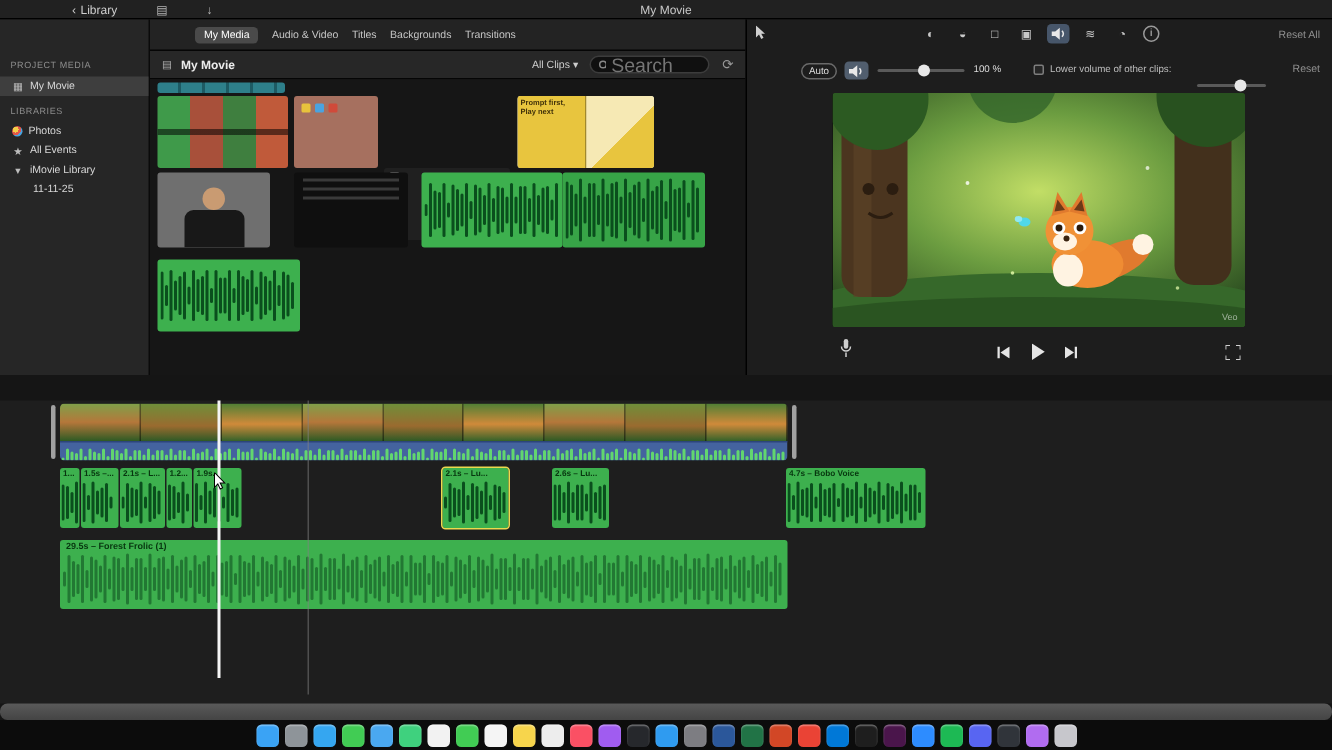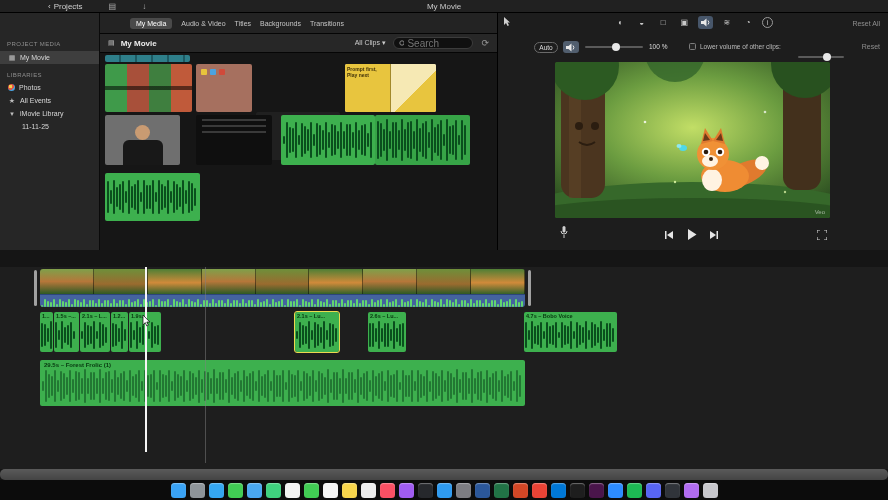"Projects" span { text: Projects -> Library }
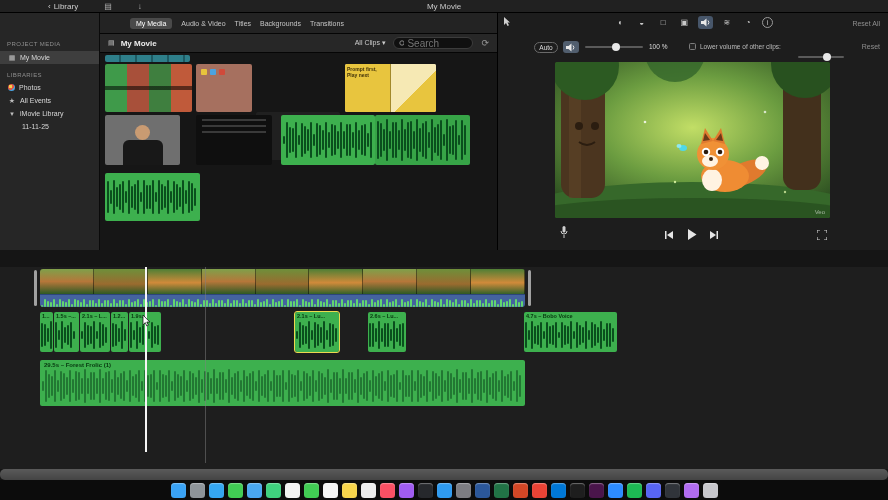"Search" .search input { font-size: 10px -> 13px }
